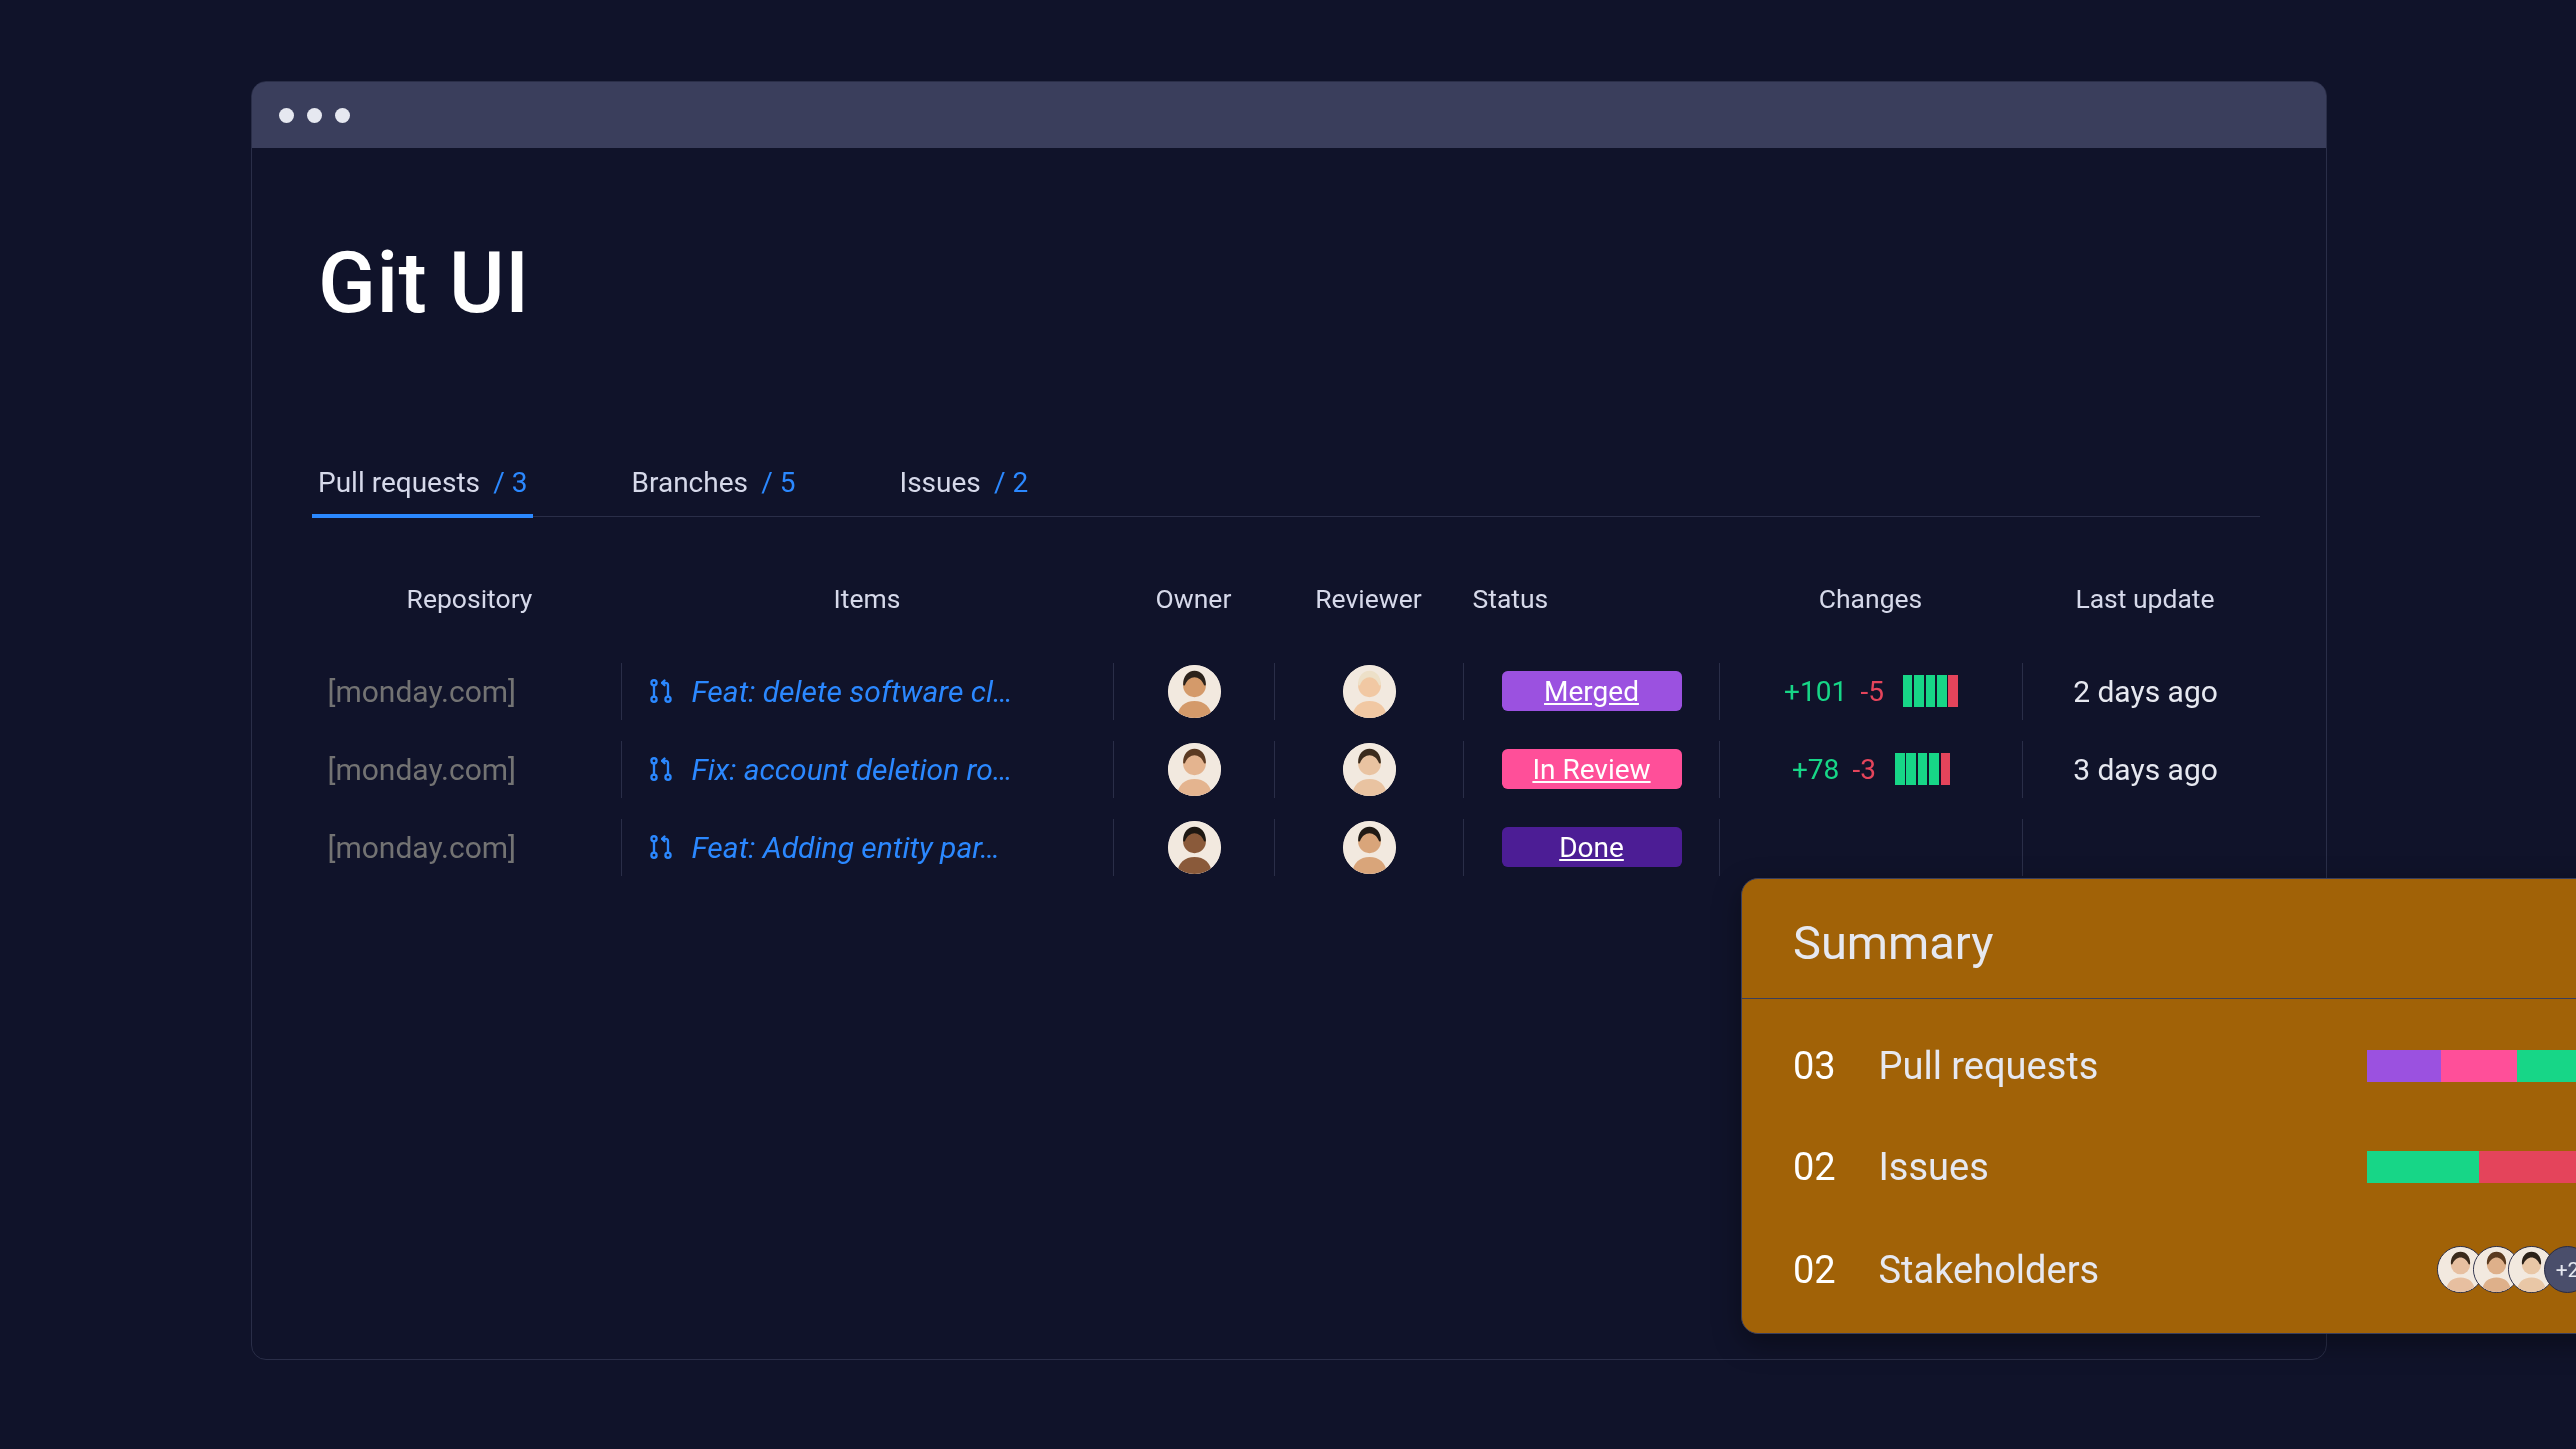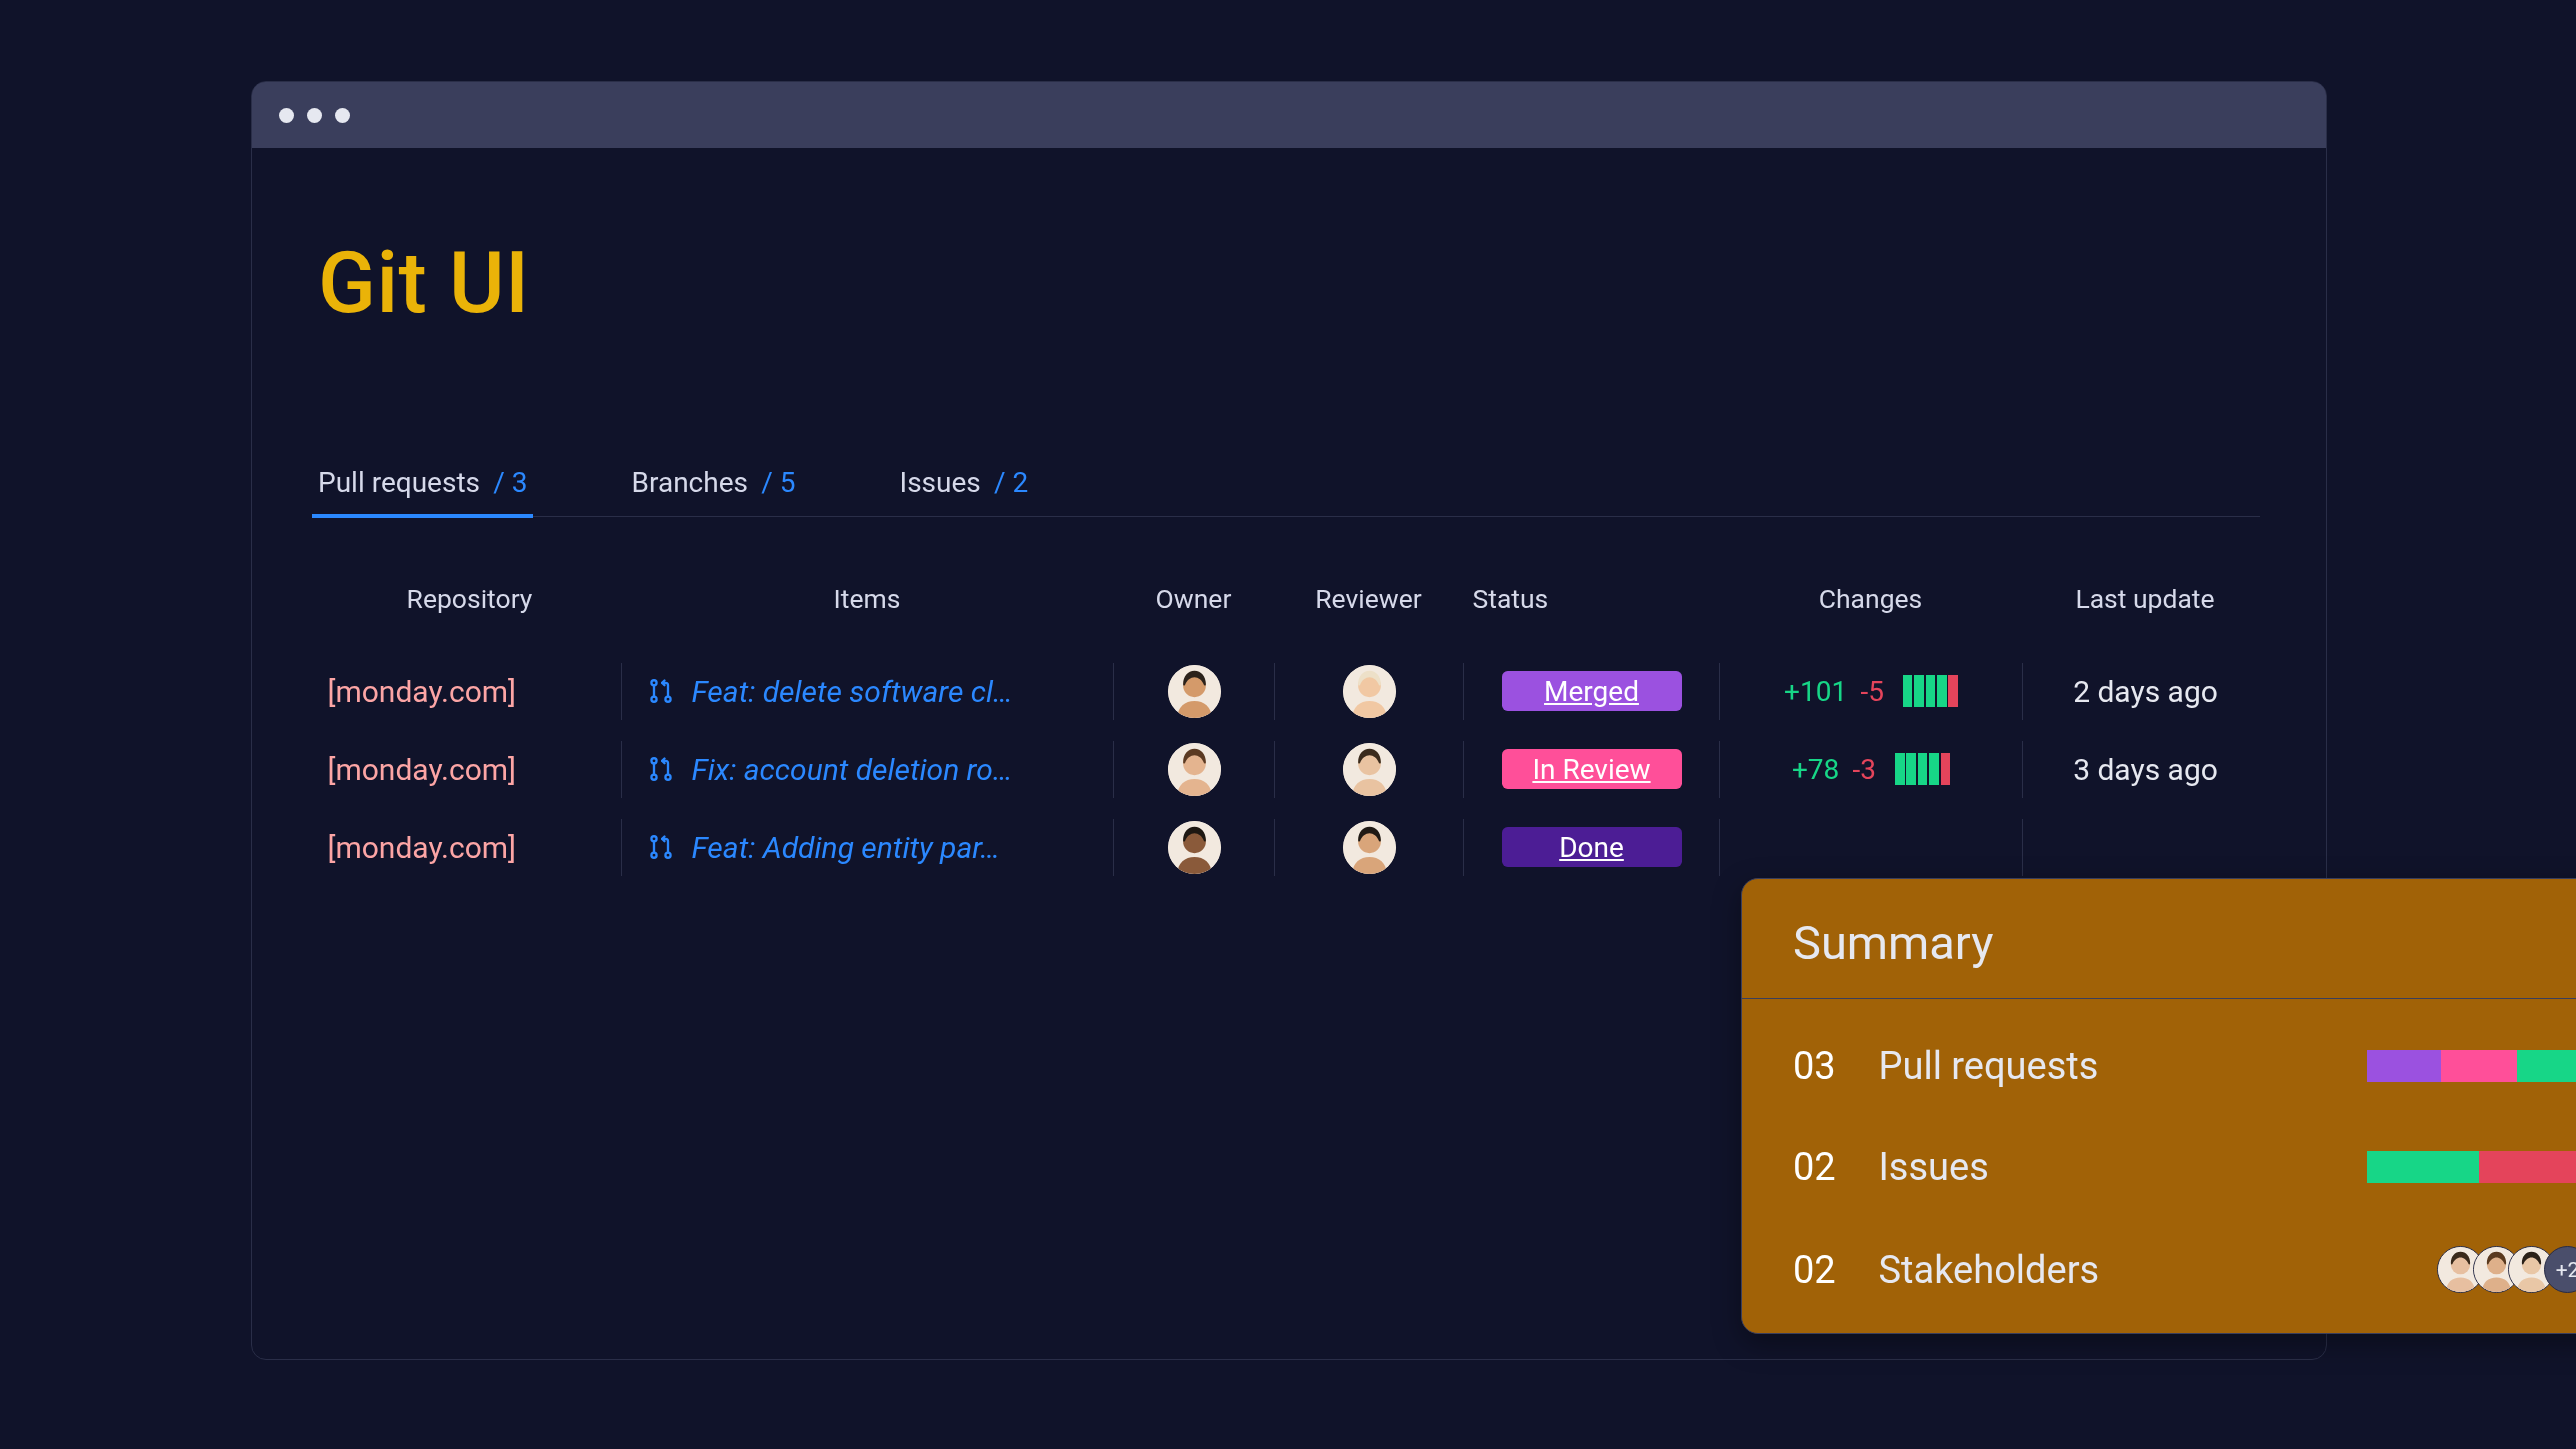"Git UI" .page-title { color: #eab308 -> #ffffff }
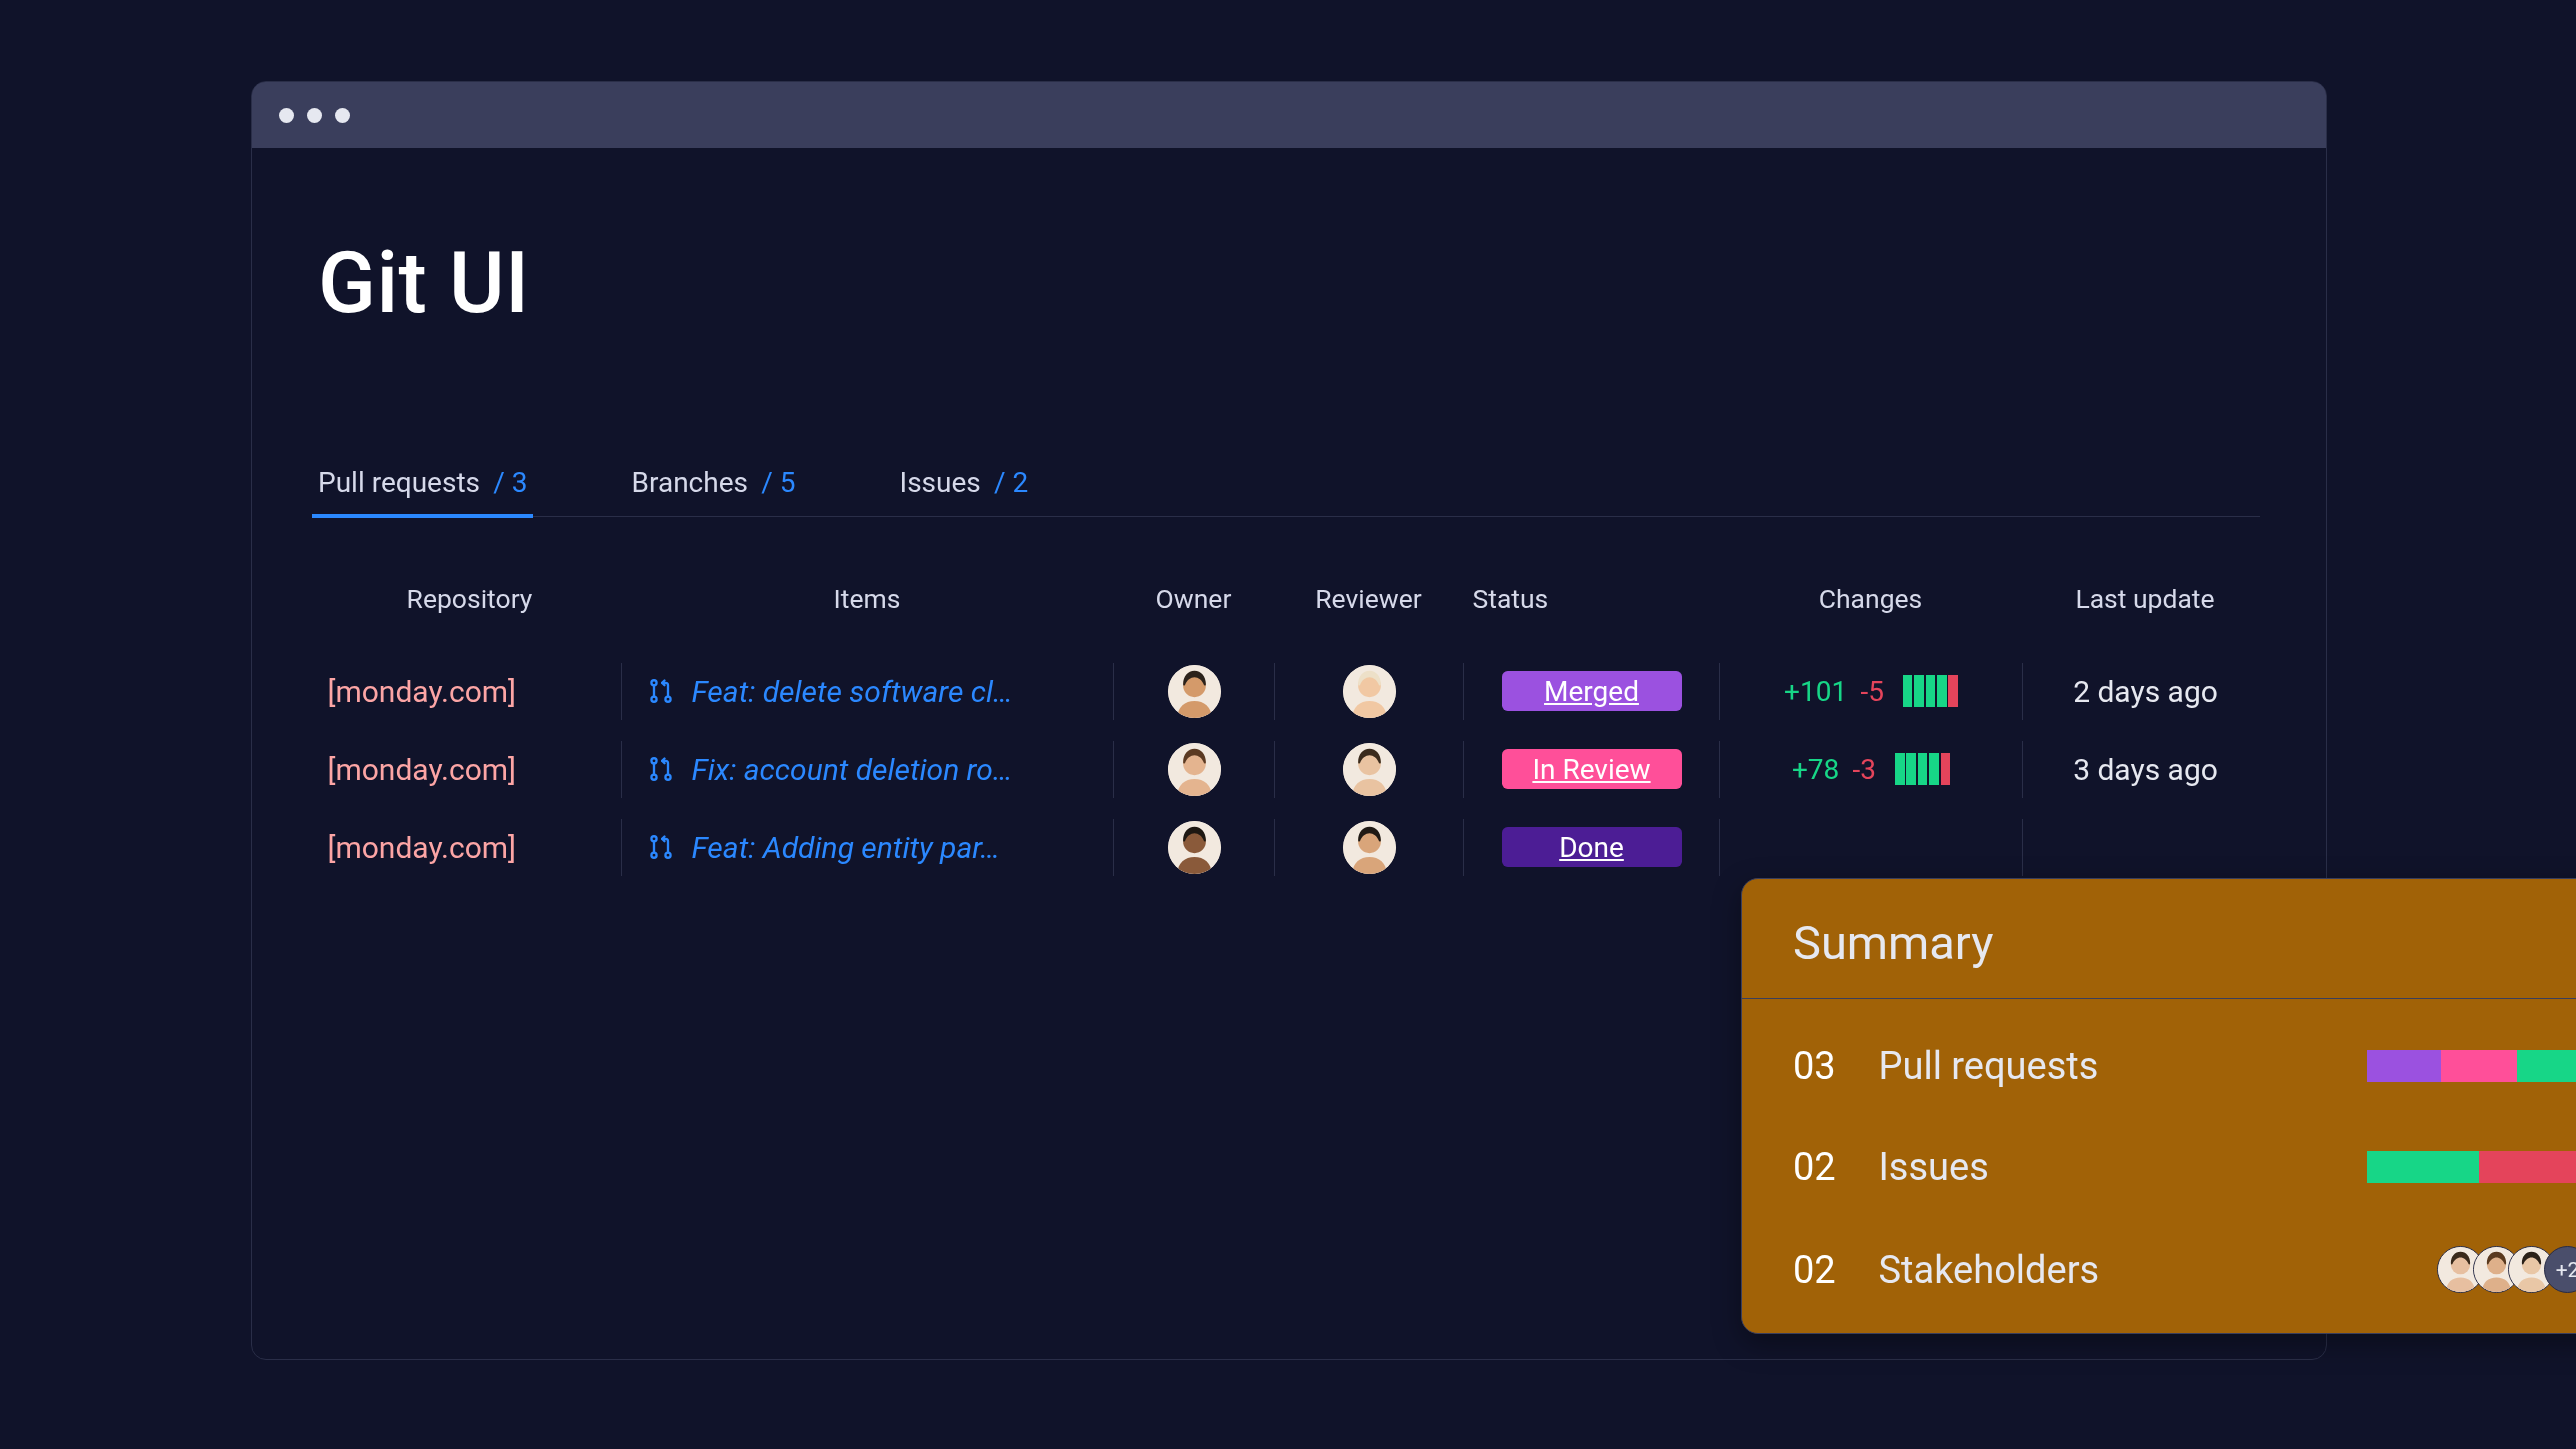"[monday.com]" .trow .c-repo { color: #fca5a5 -> #737373 }
